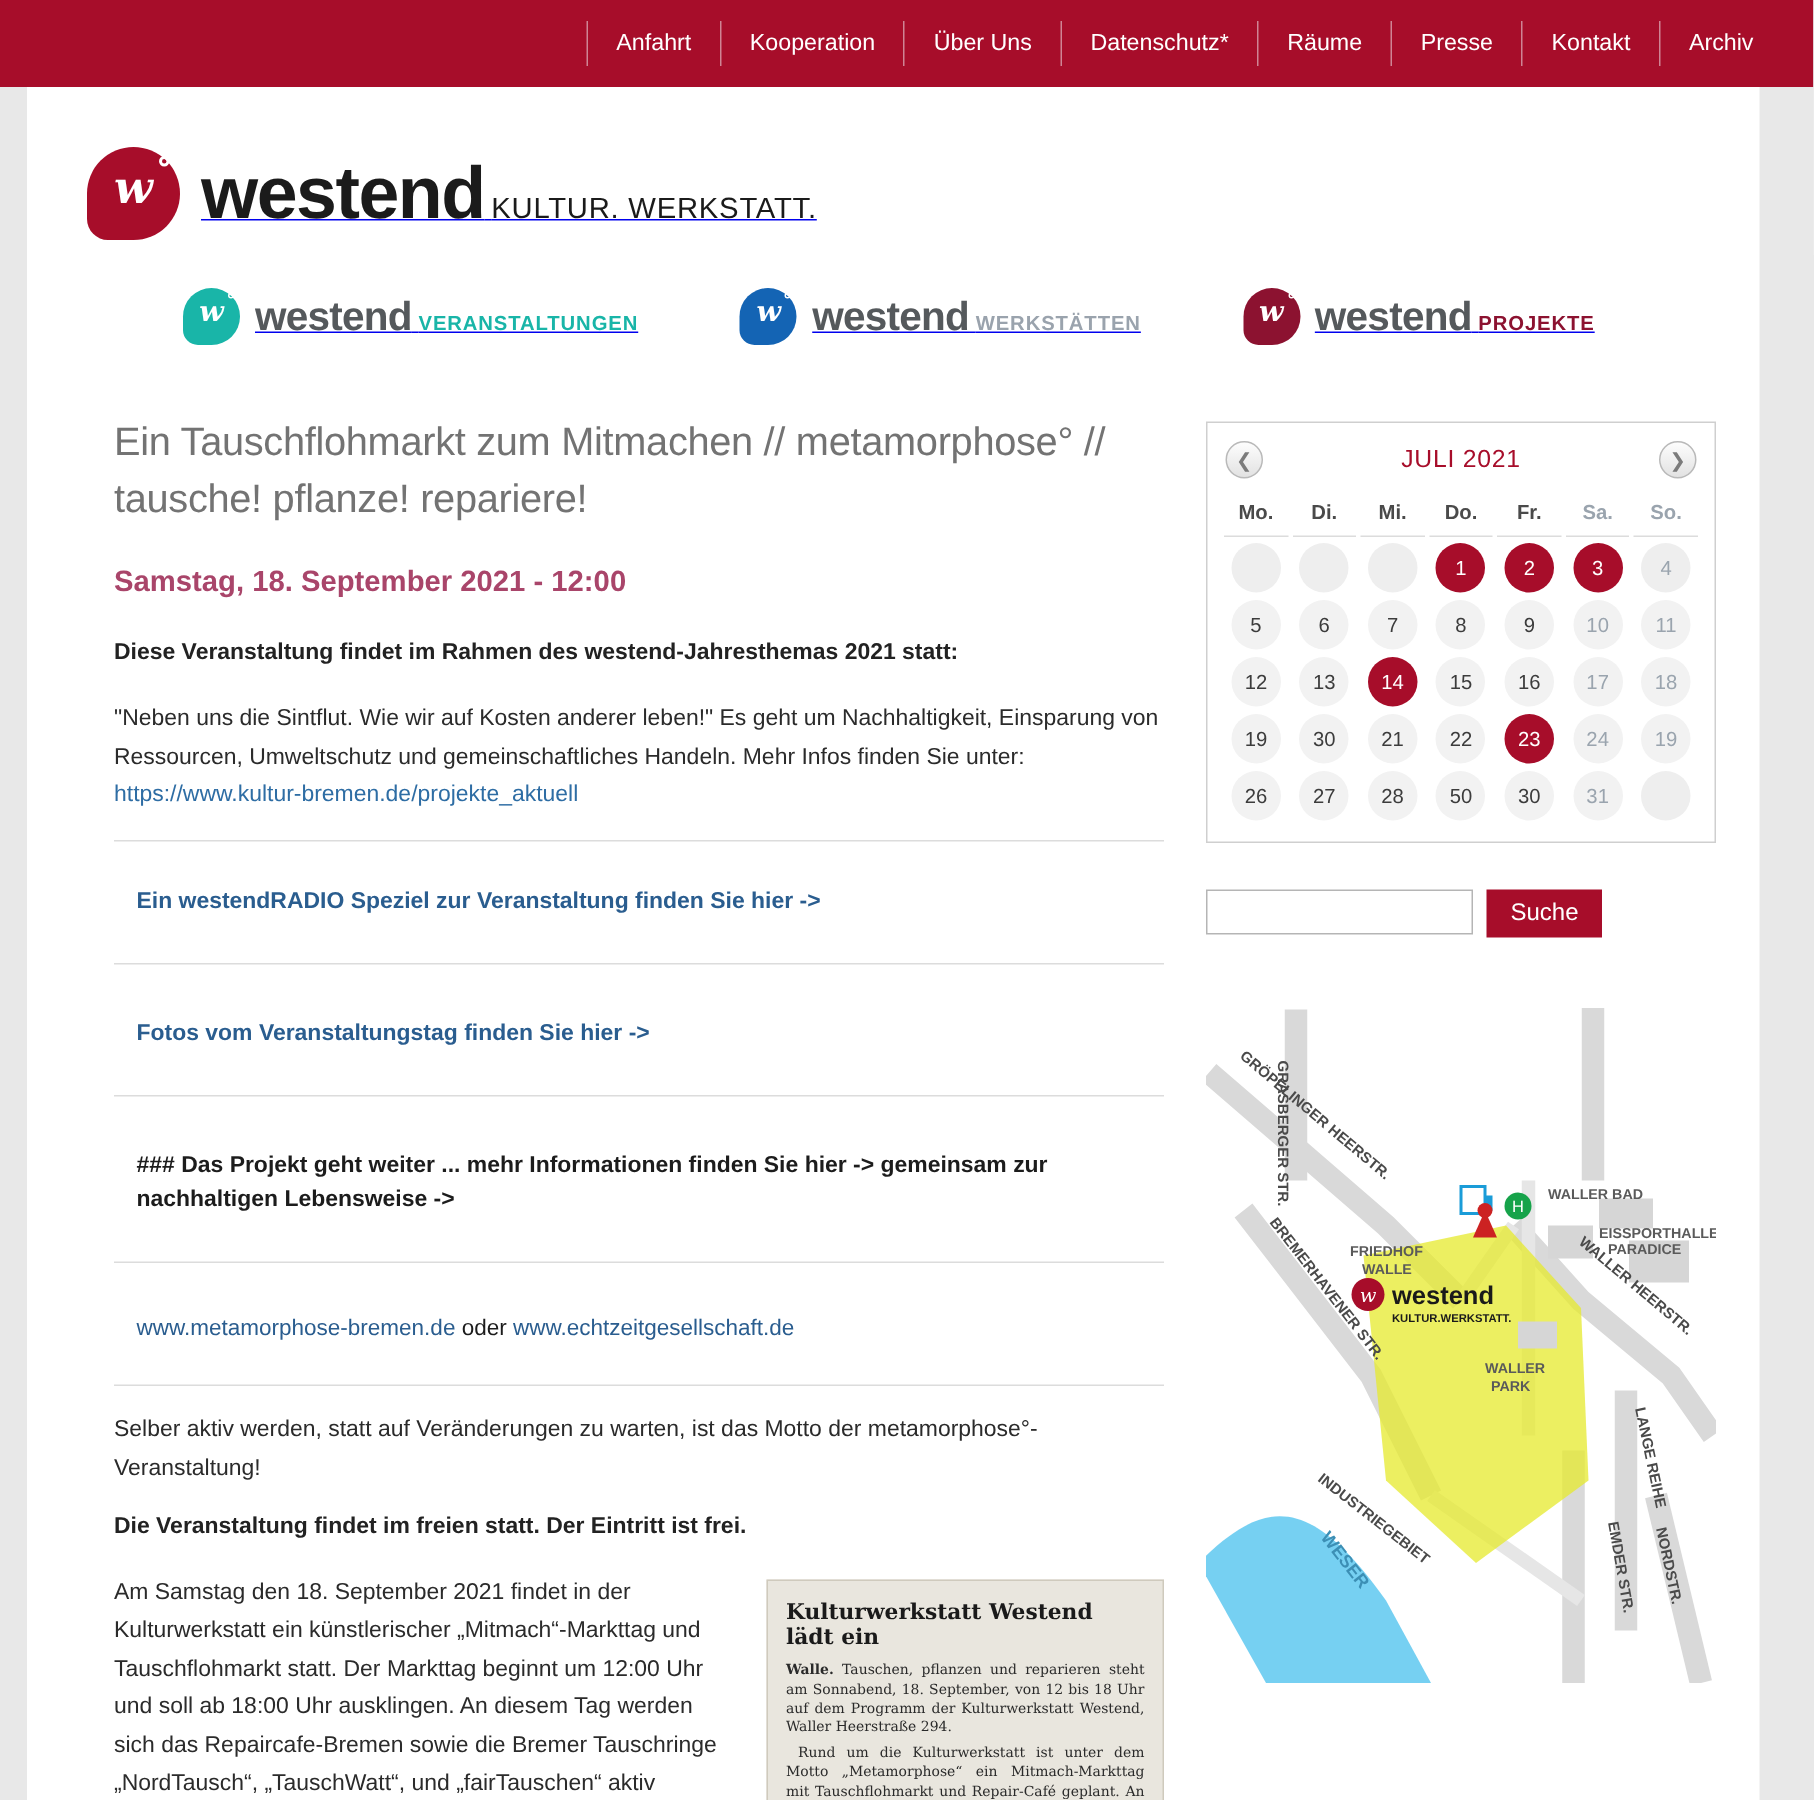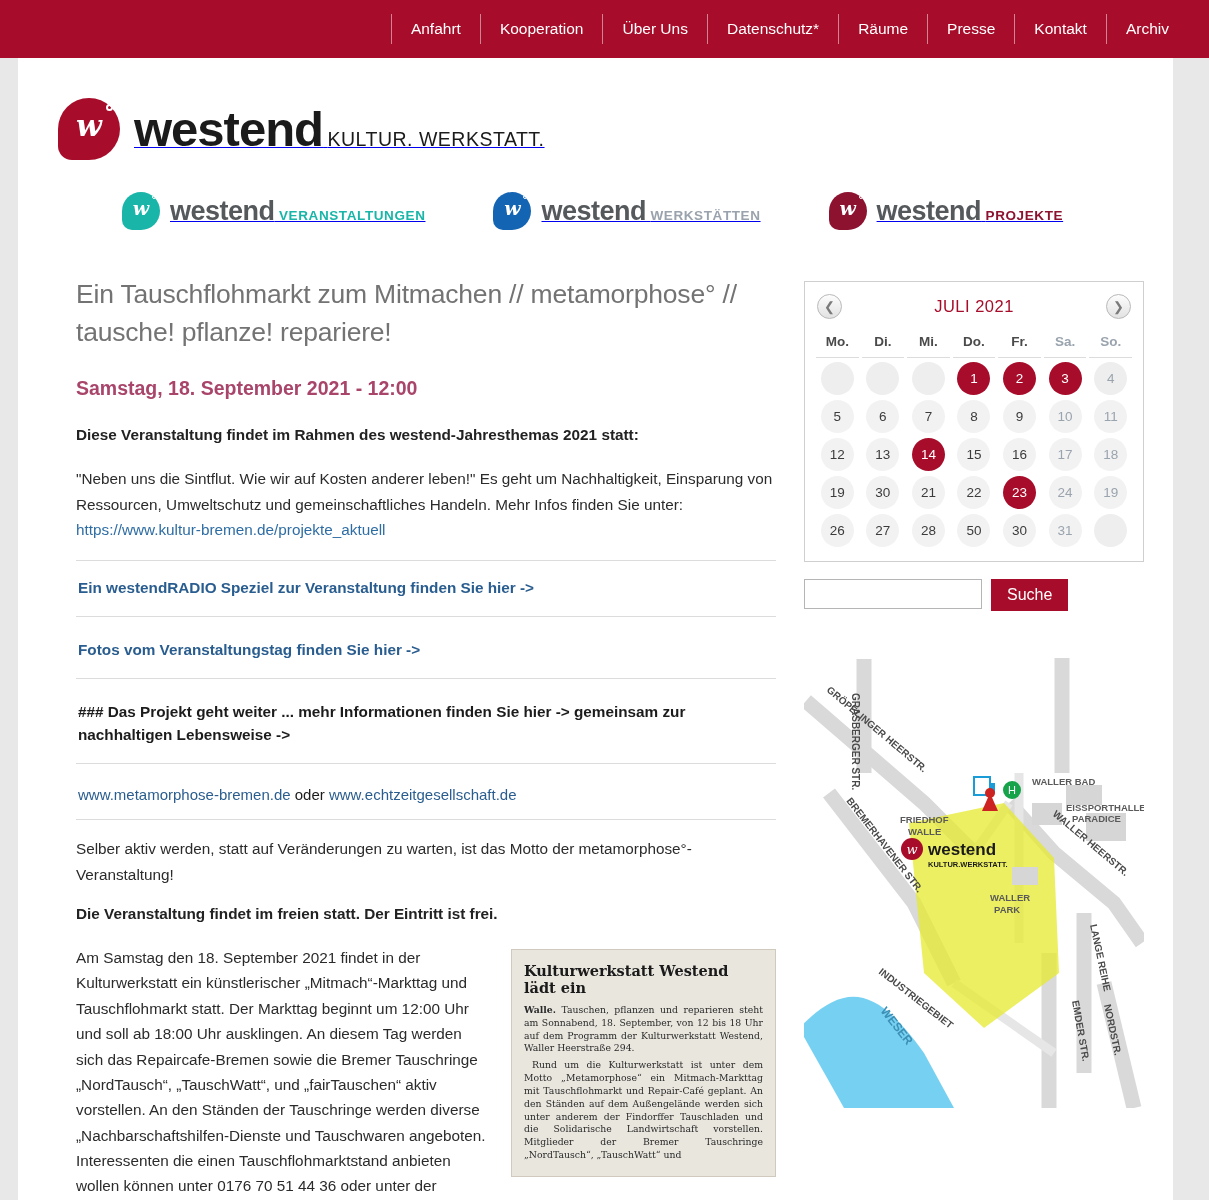"Ein westendRADIO Speziel zur" .rule-block p { margin: 2px -> 15px }
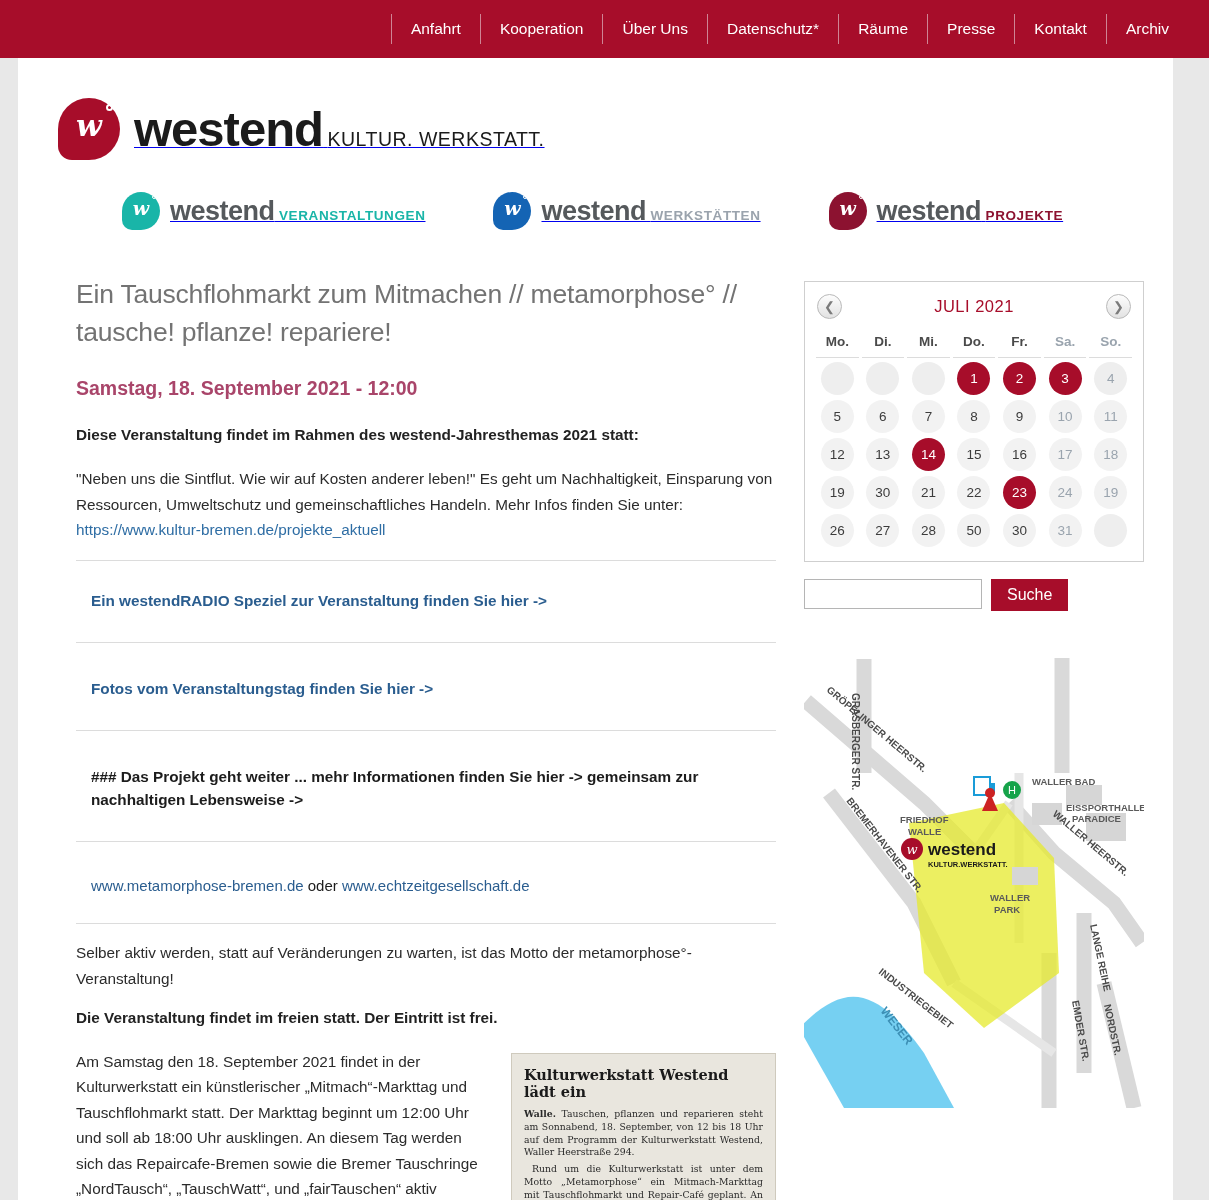"Suche" .searchrow { margin-top: 17px -> 31px }
